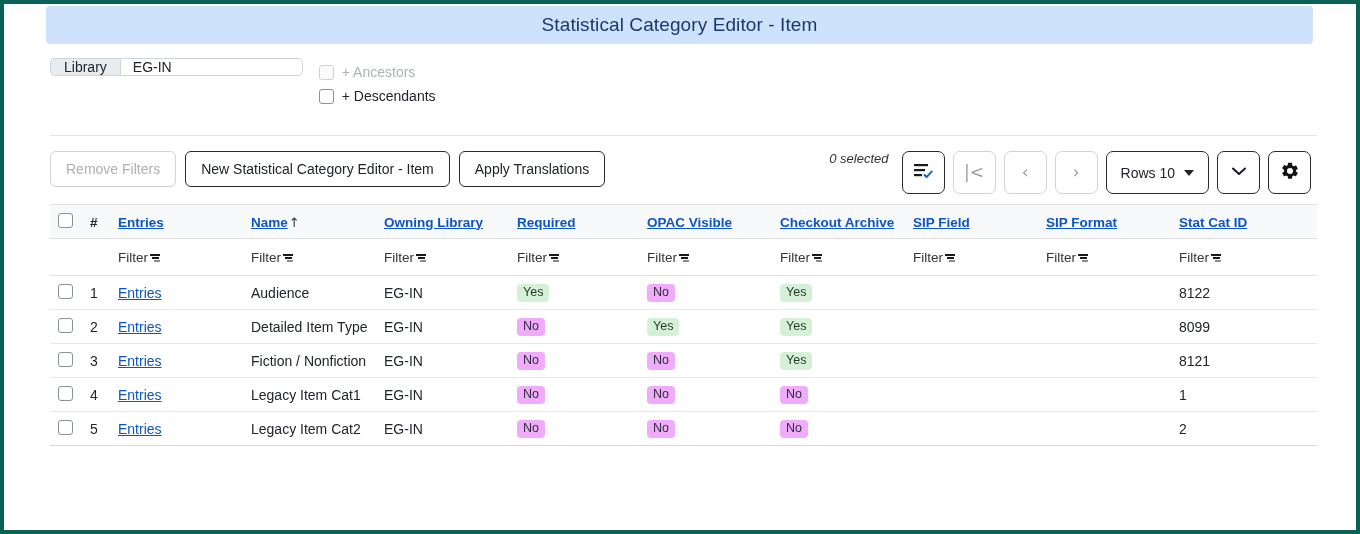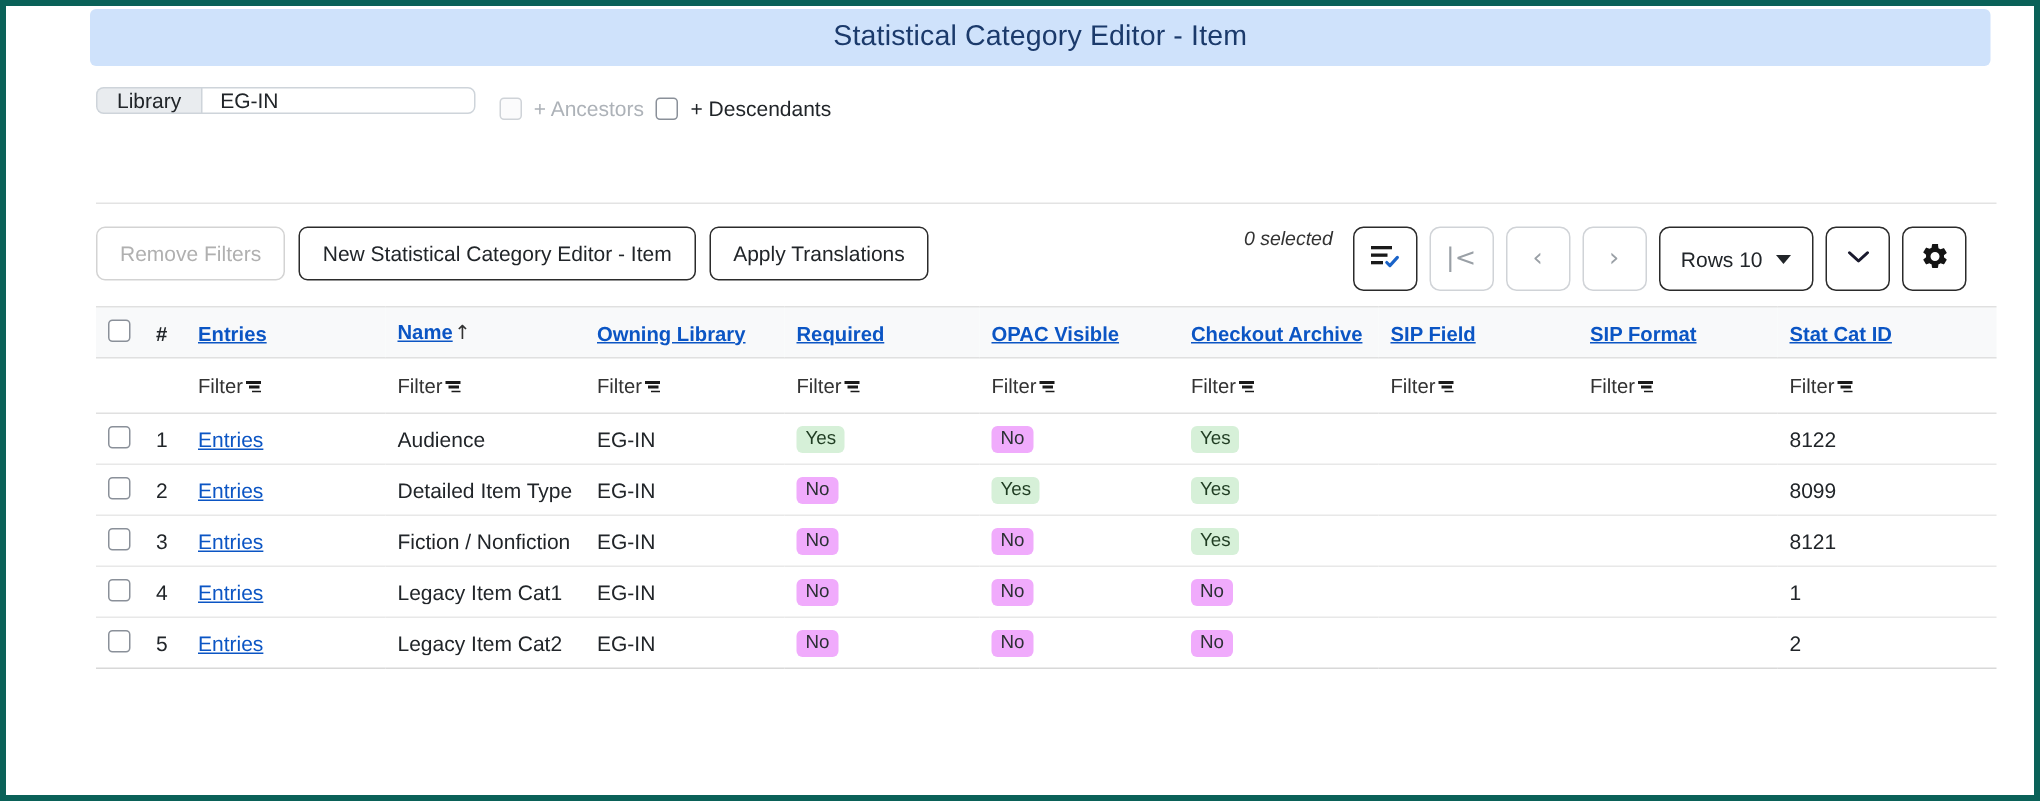"Statistical Category Editor - Item" .inner { margin-left: 14px -> none }
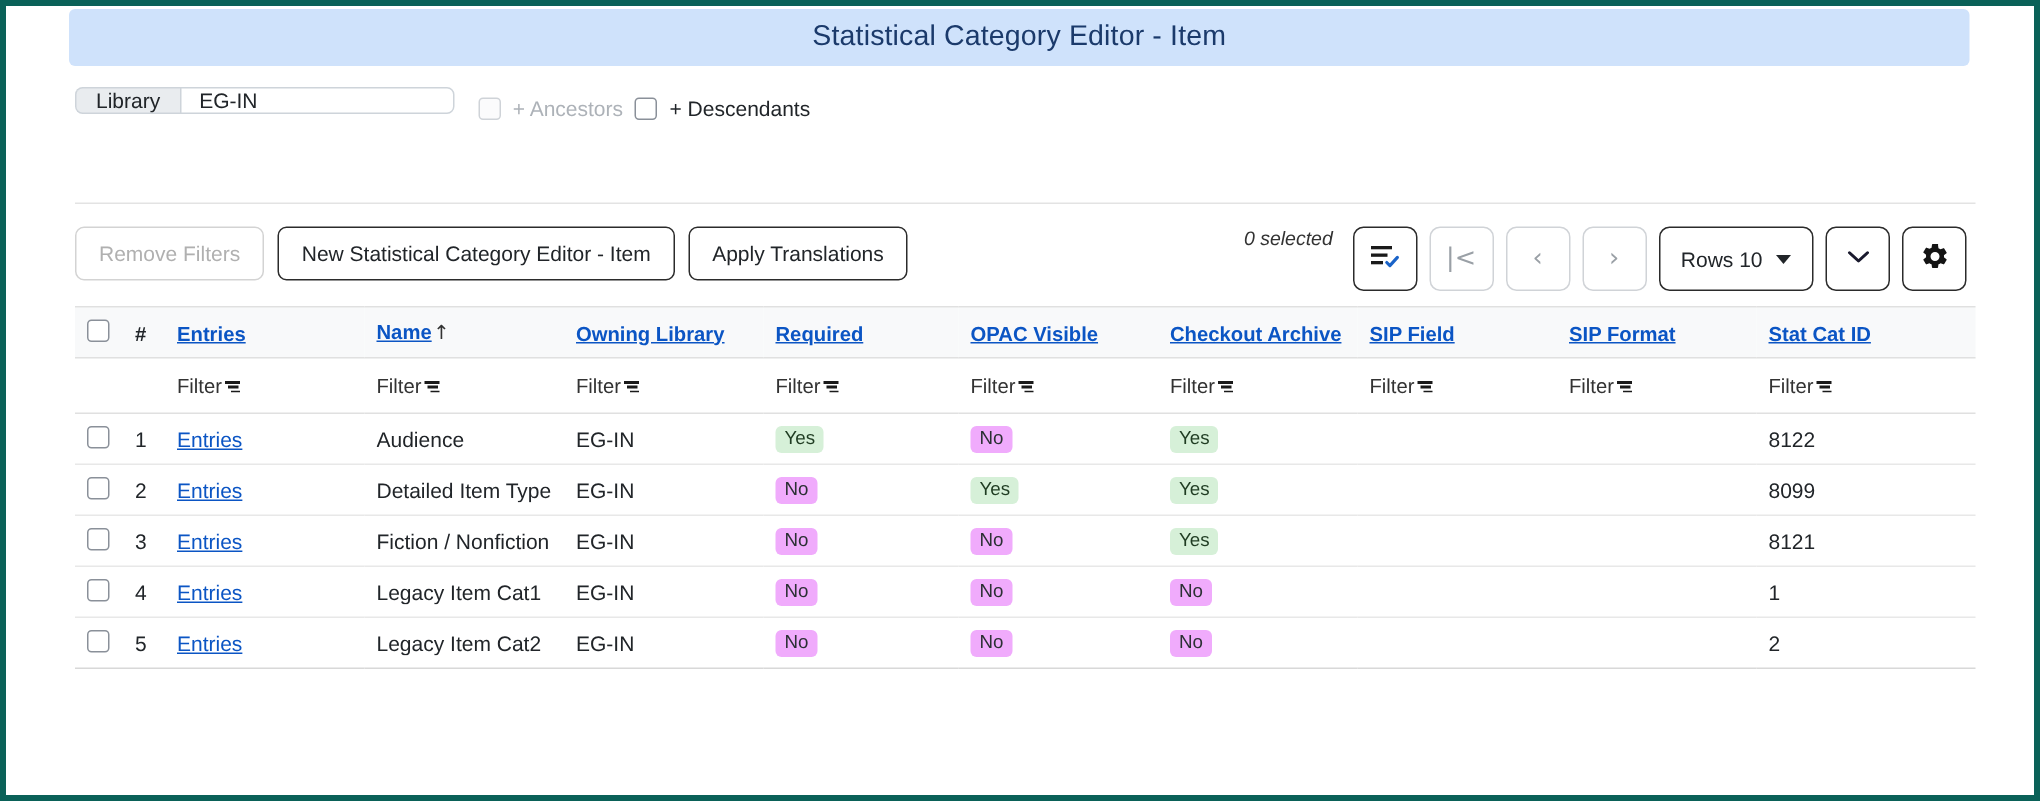"+ Ancestors" .checks { flex-direction: row -> column }
